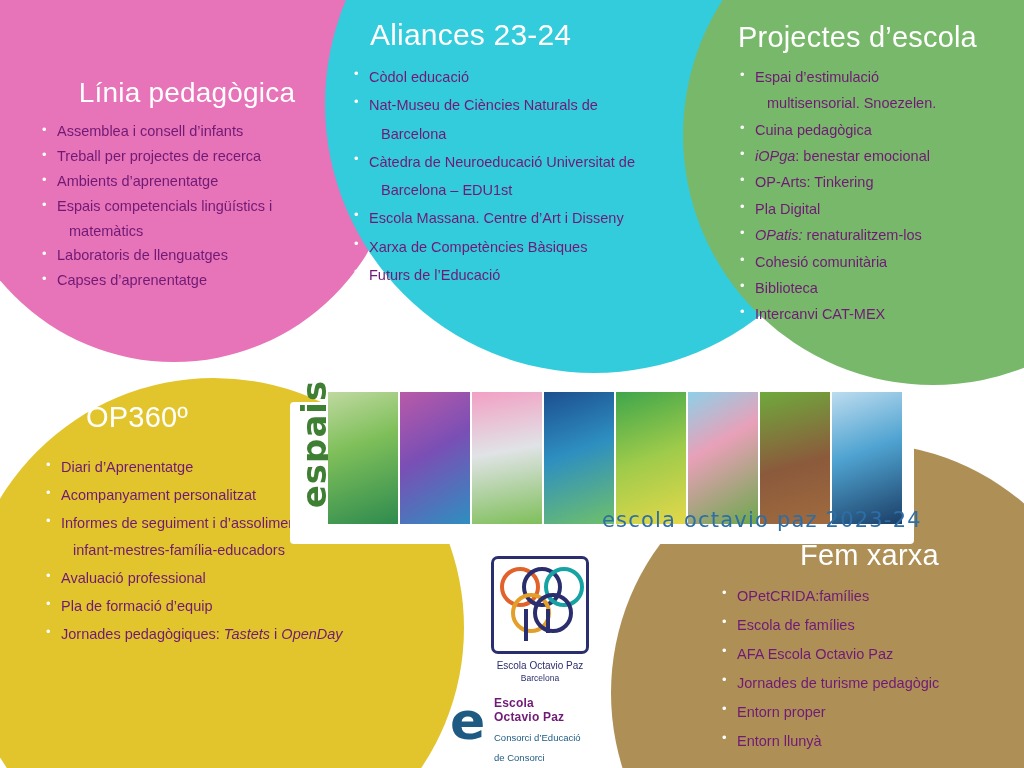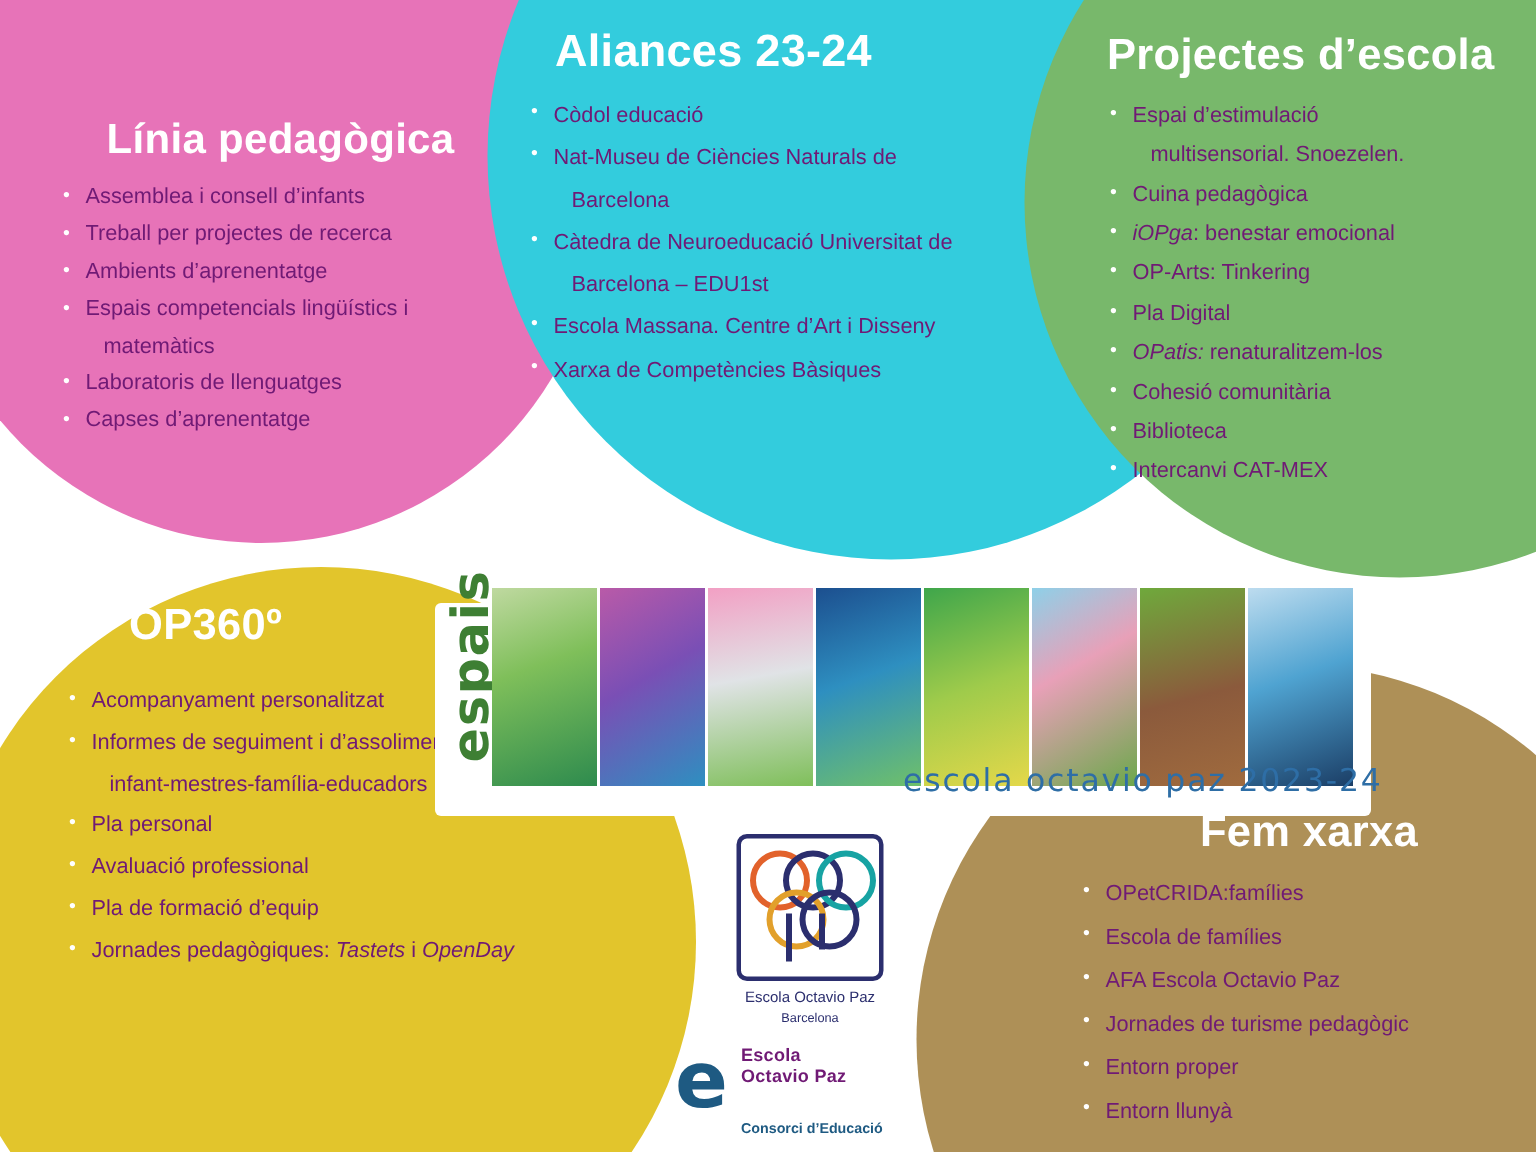"Aliances 23-24" .panel h2 { font-weight: 700 -> 400 }
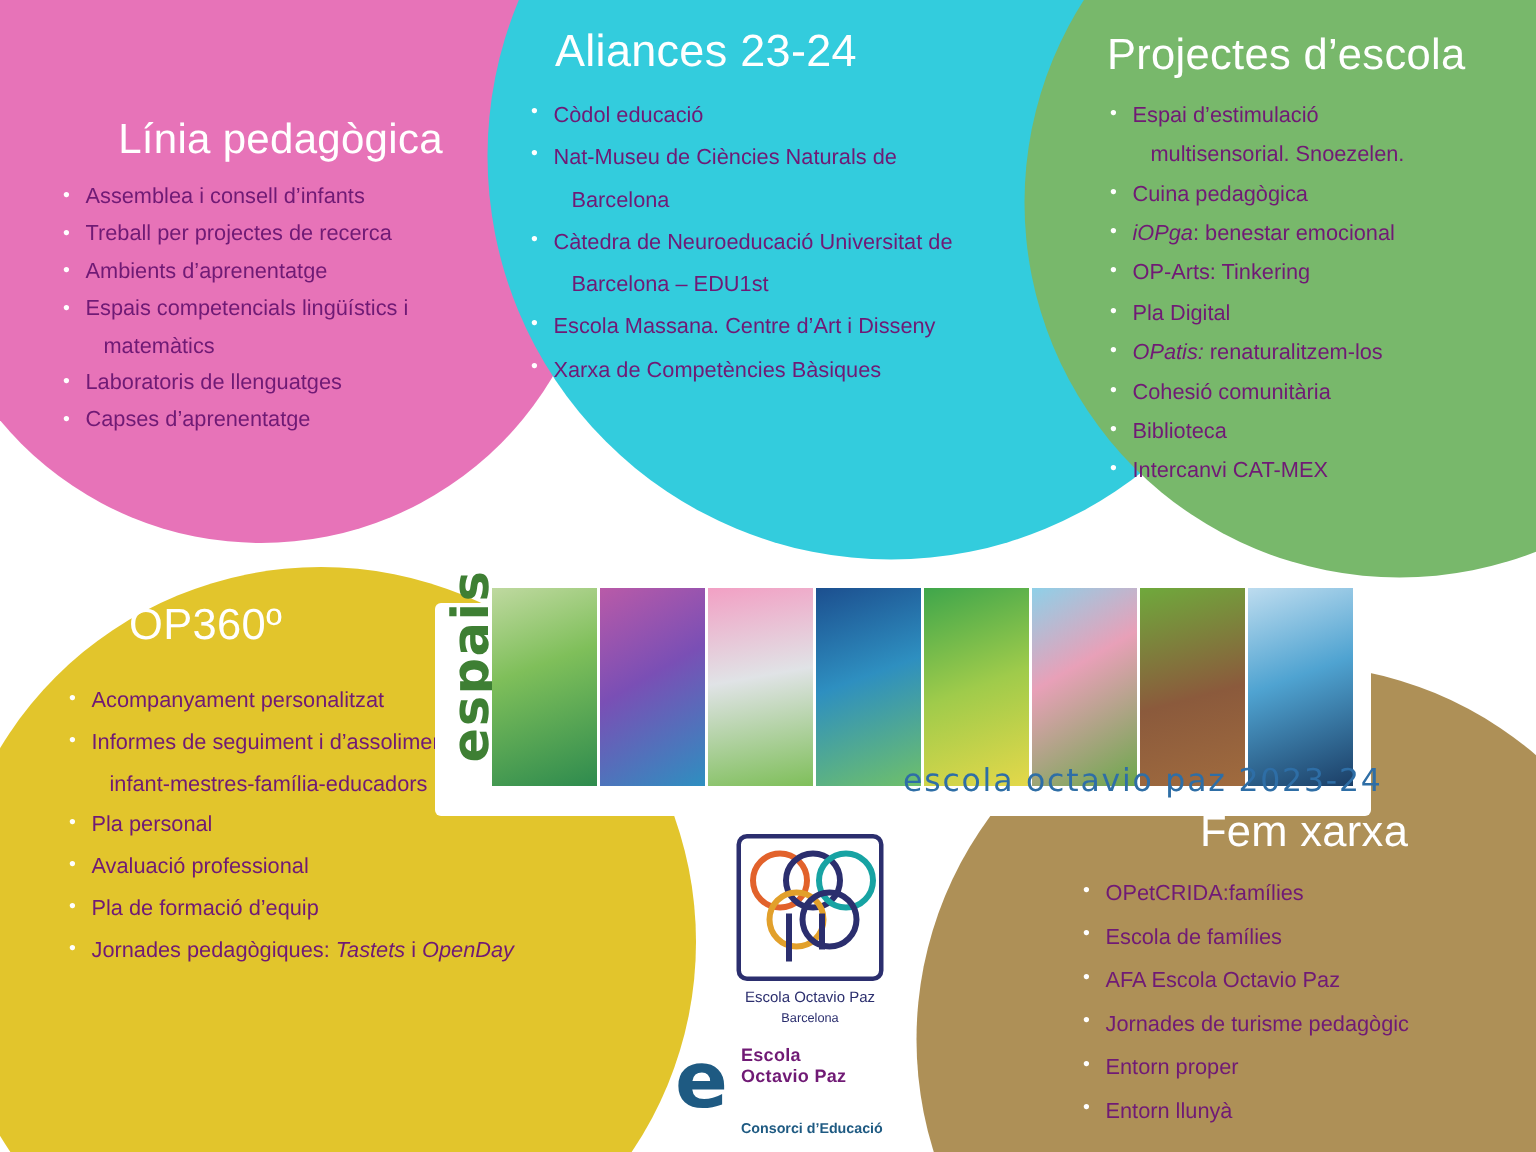"Futurs de l’Educació" li { html: none -> <li>Futurs de l’Educació</li> }
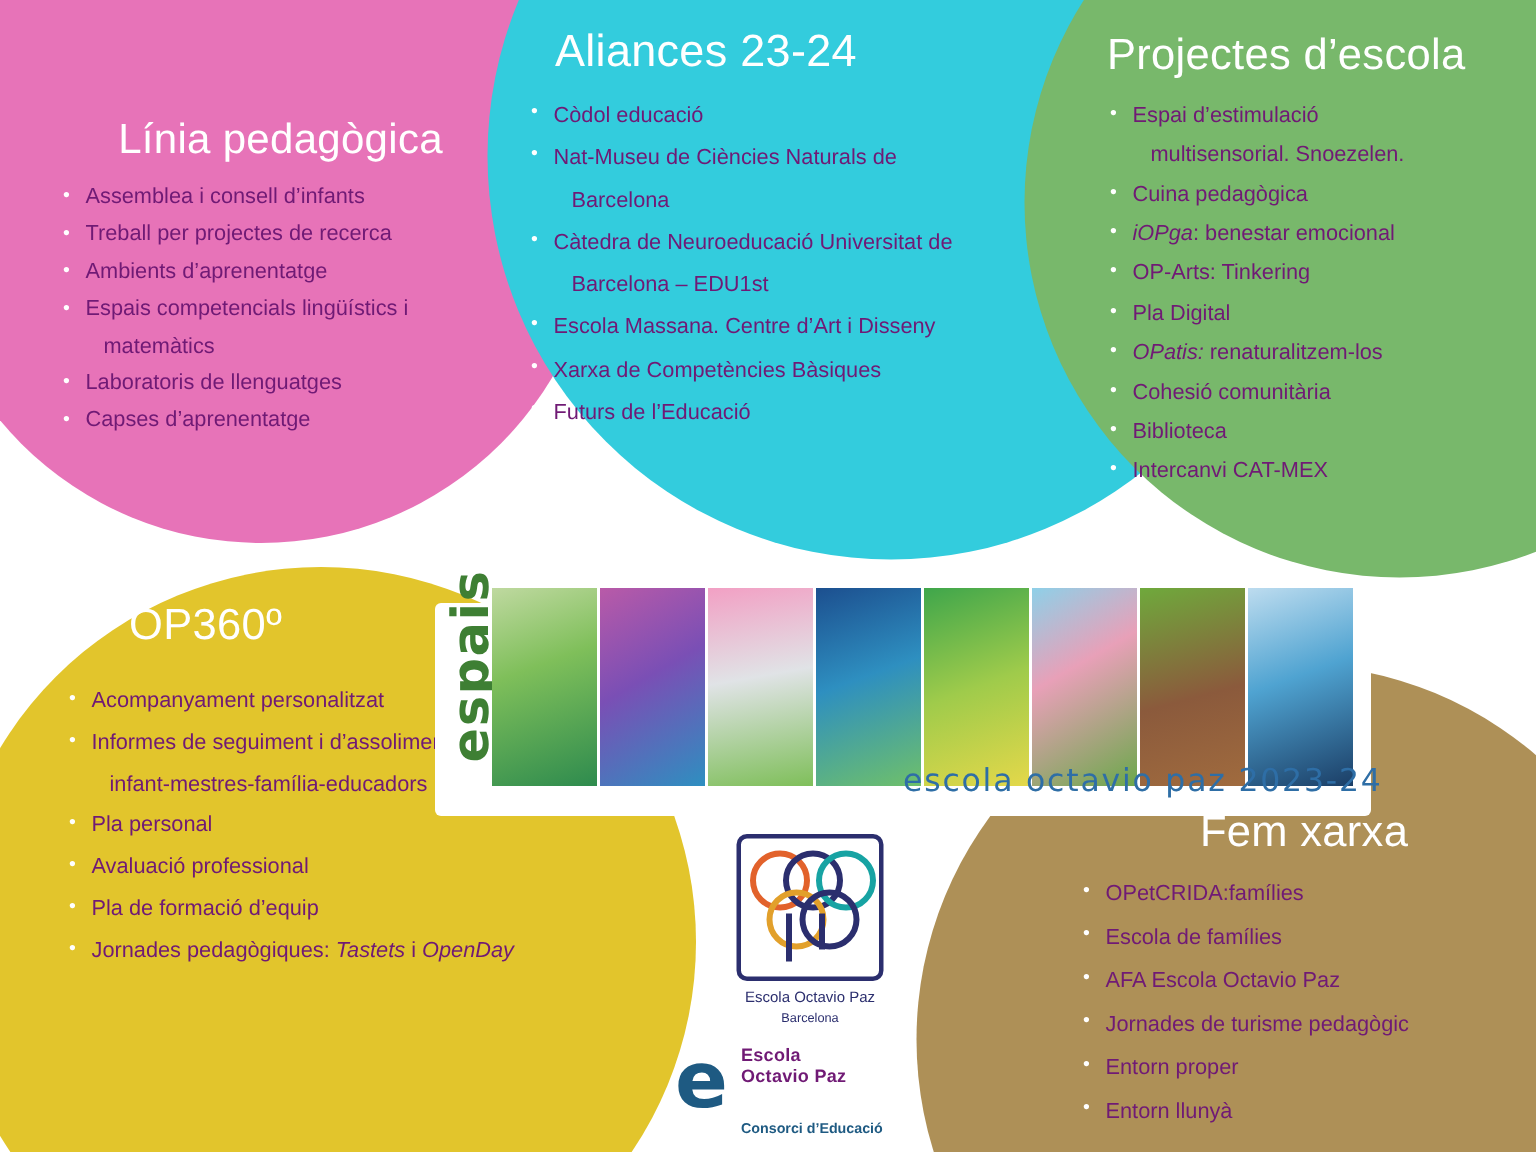"Diari d’Aprenentatge" li { html: none -> <li>Diari d’Aprenentatge</li> }
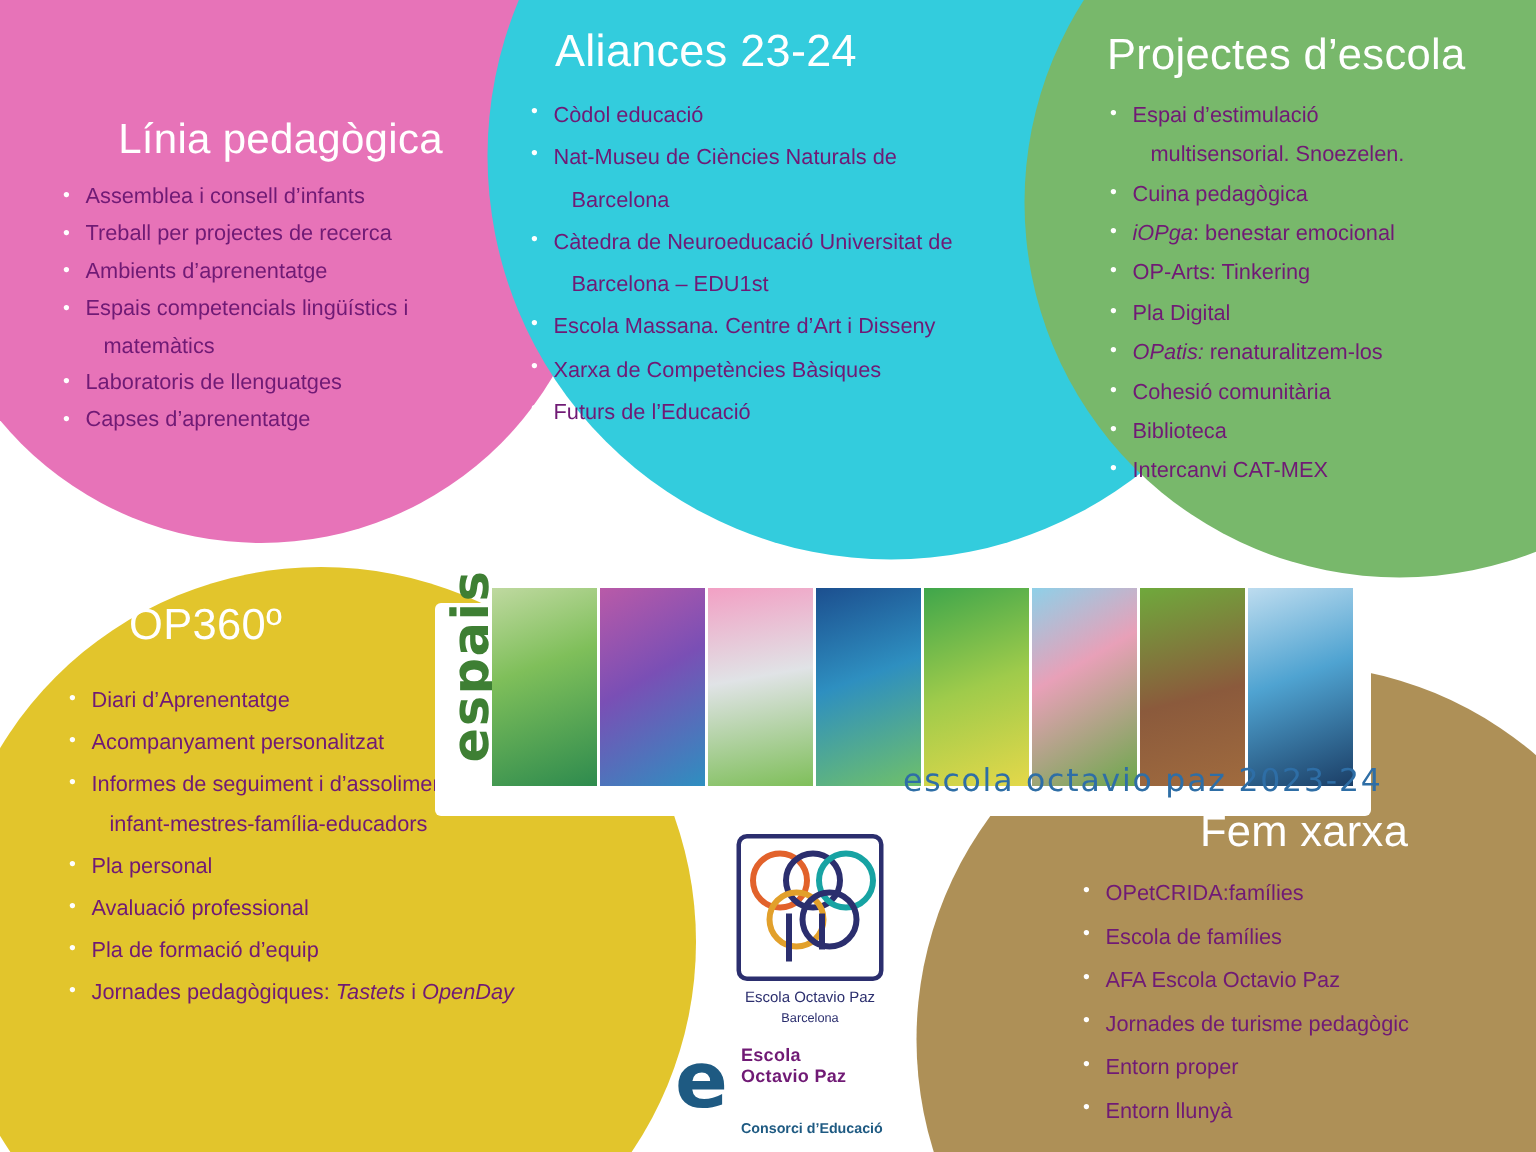"Pla personal" li { html: <li>Pla personal</li> -> none }
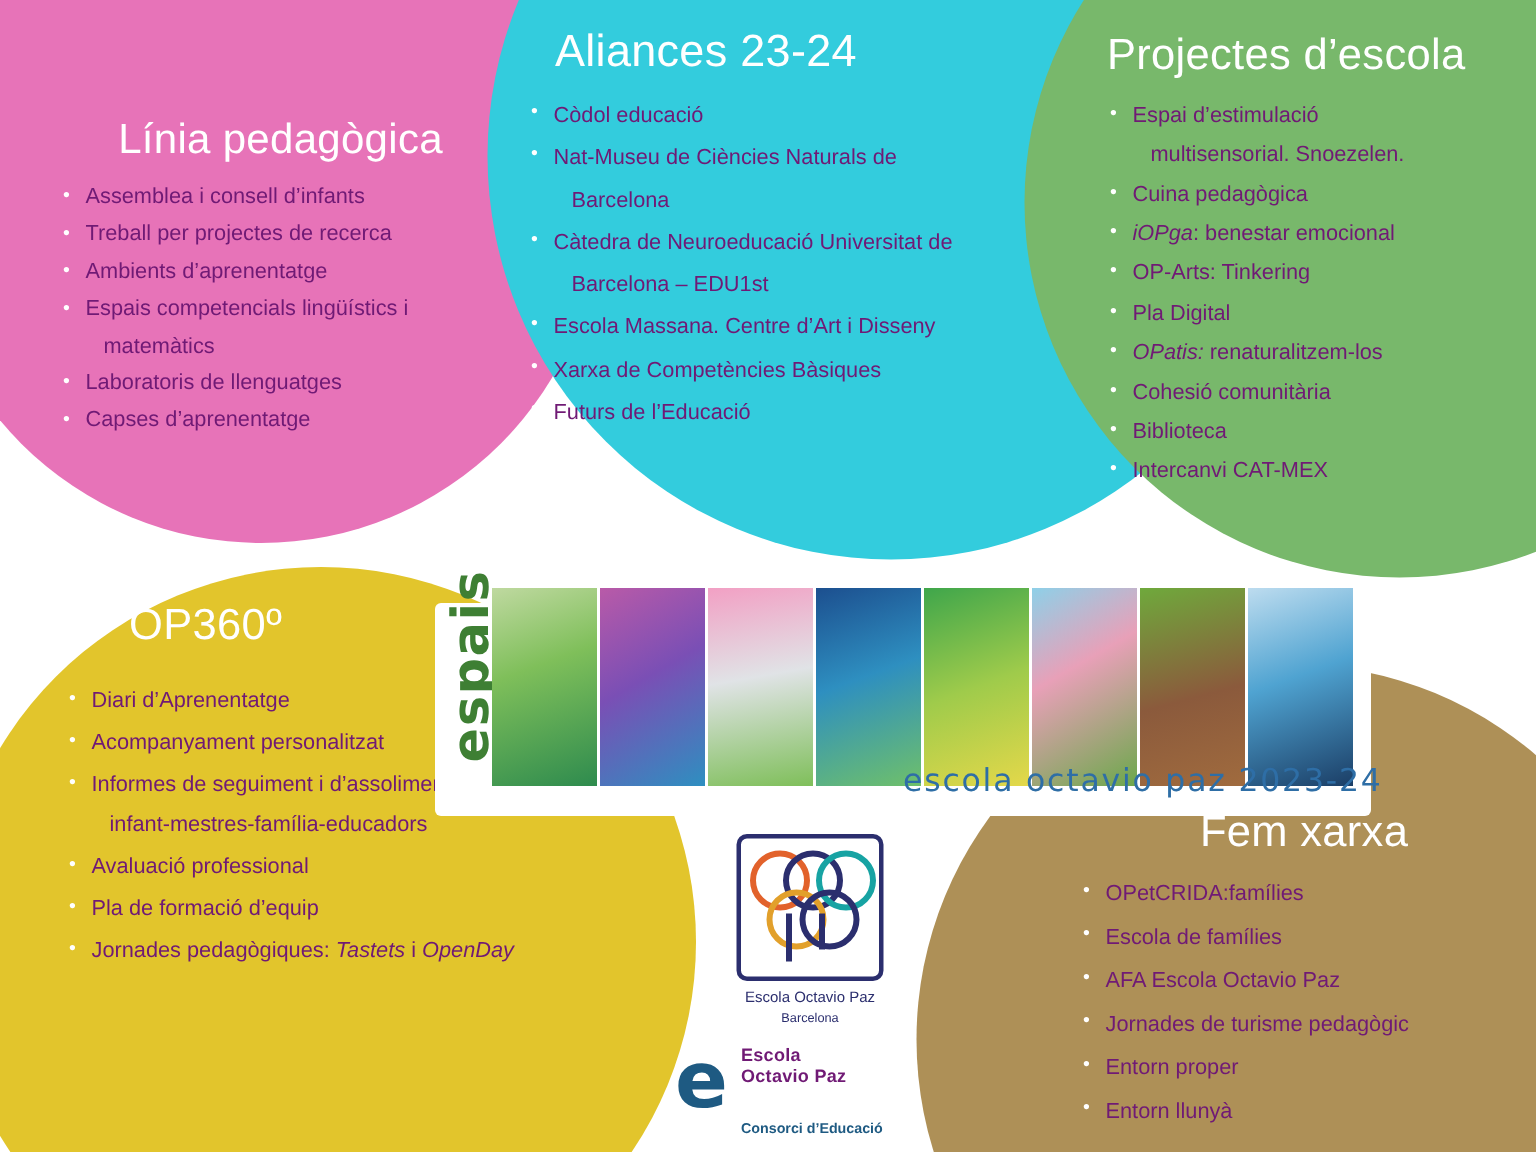"Consorci d’Educació" #consorci .l2 { font-weight: 700 -> 400; margin-top: 23px -> 8px }
